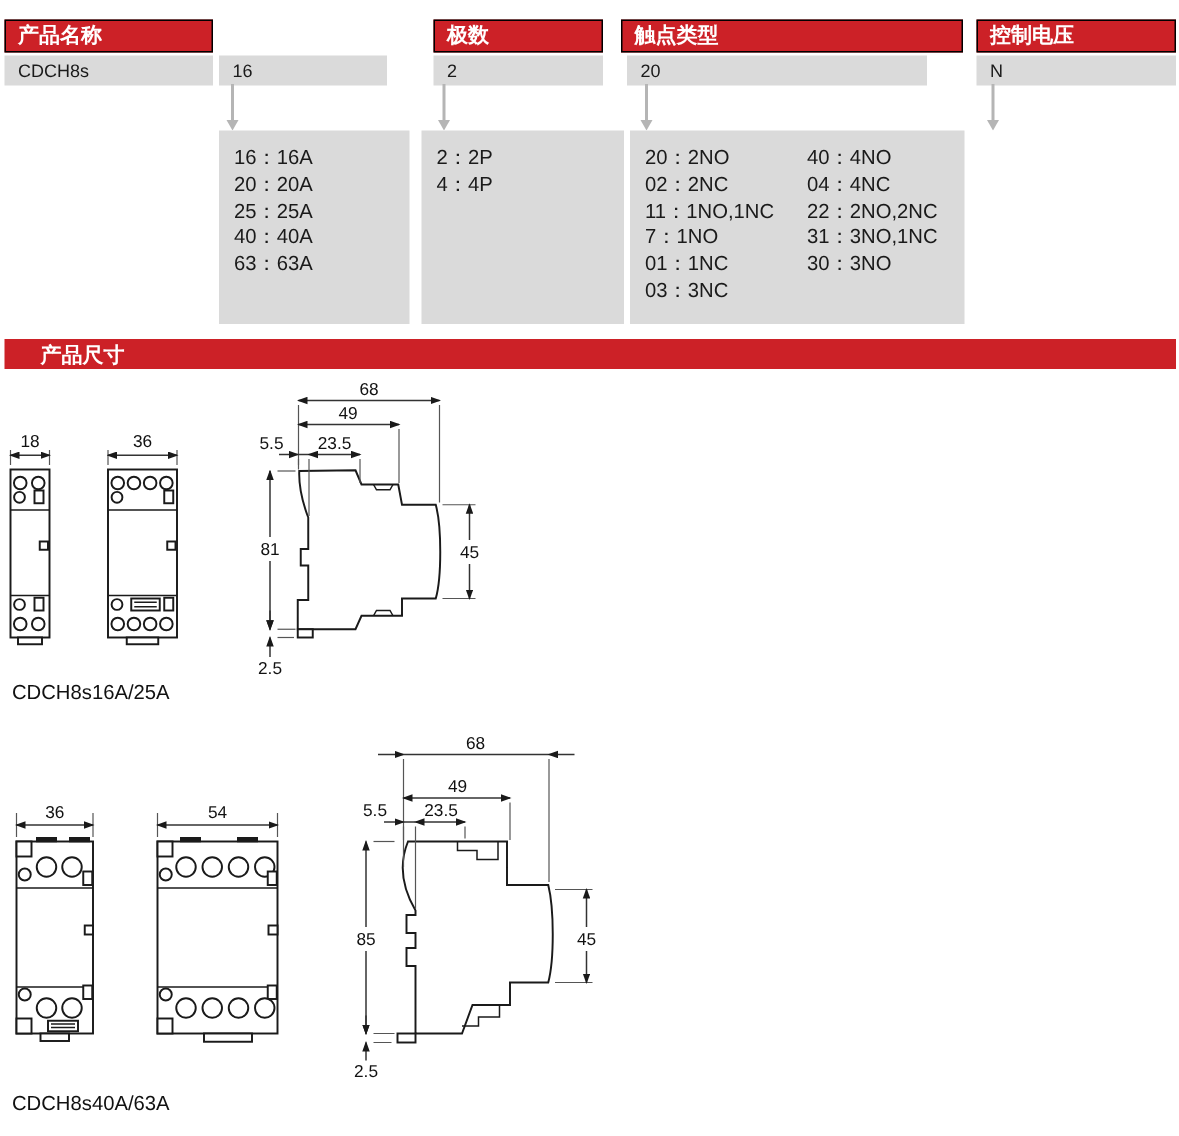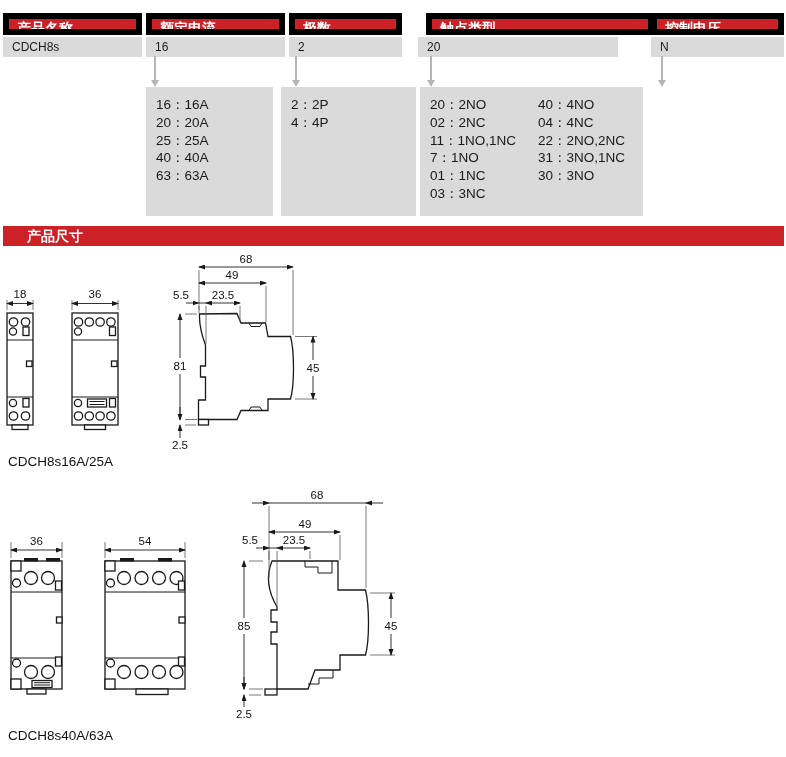"产品名称" .hdr { border: 6px solid #000000 -> 1px solid #000000 }
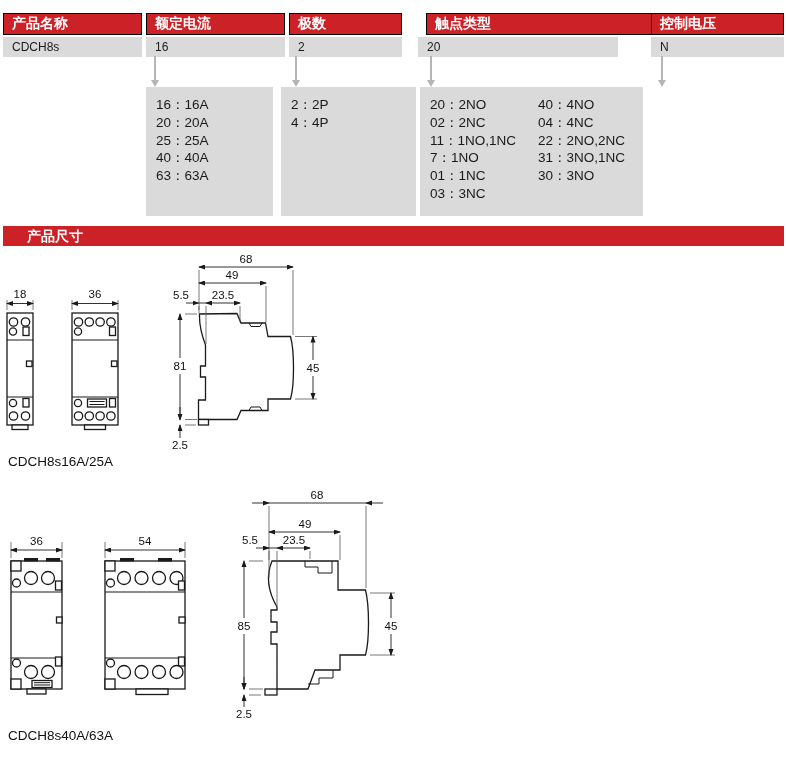"额定电流" div.cell { html: <div>额定电流</div> -> none }
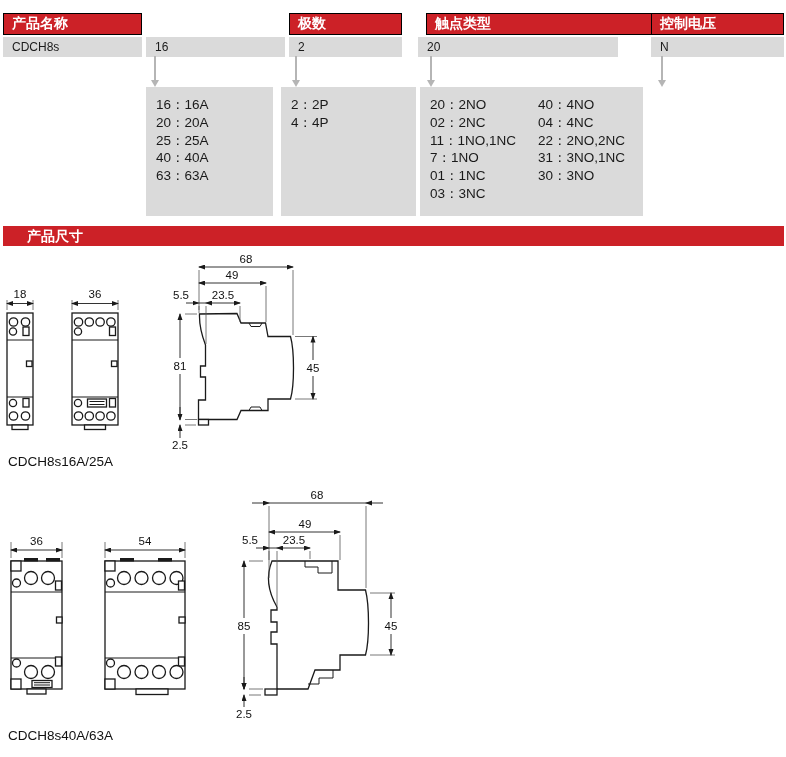"触点类型" div.cell { left: 426px -> 414px }
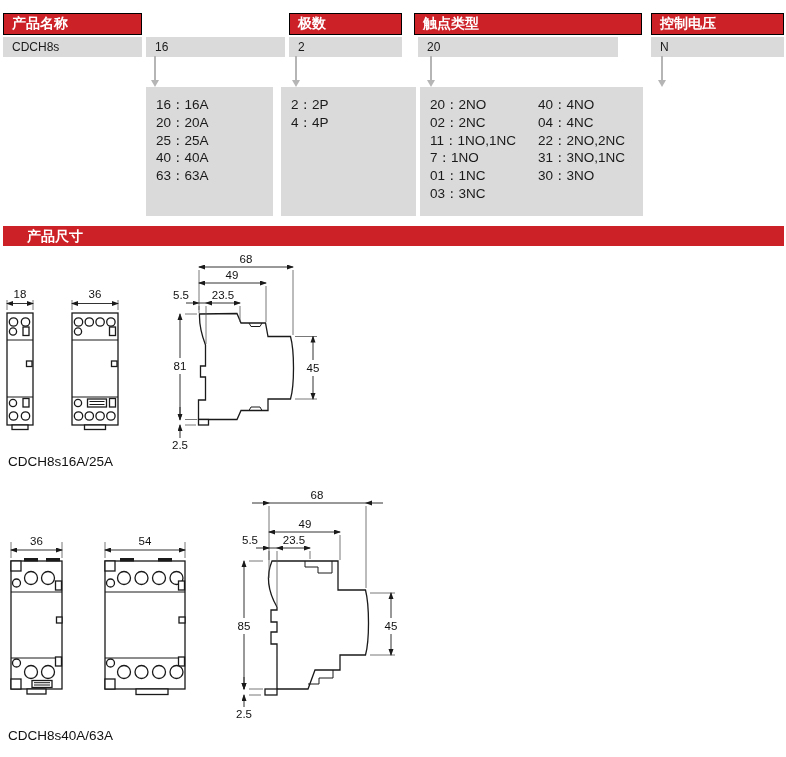"16" div.cell { width: 139px -> 112px }
